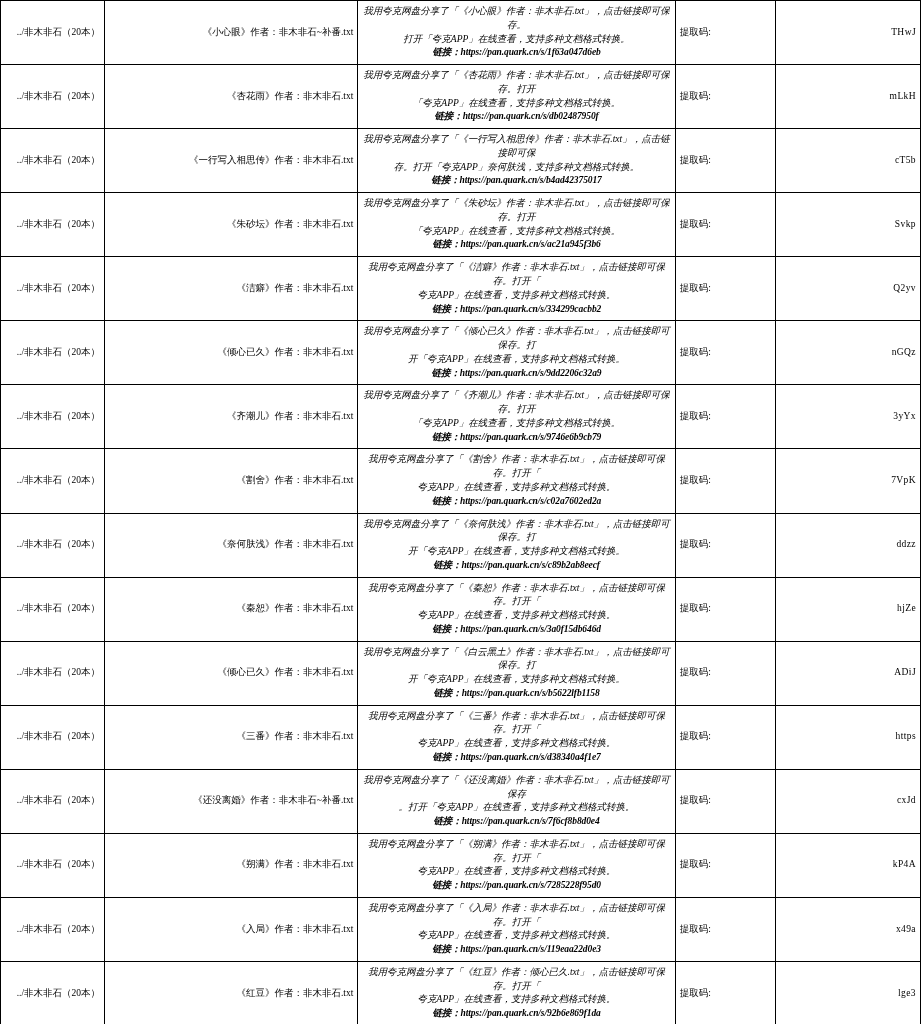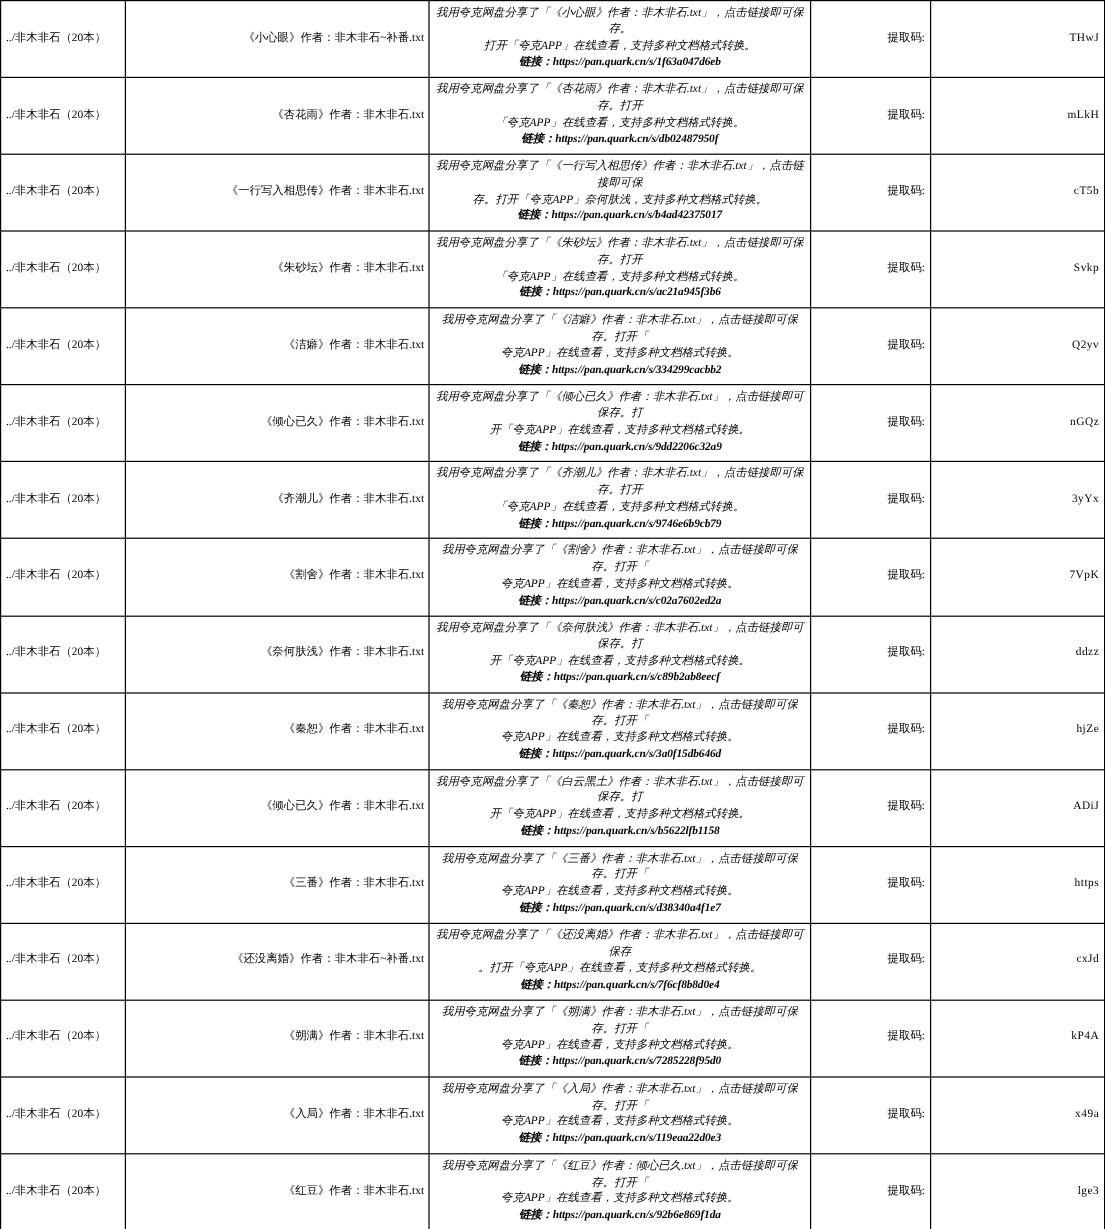"../非木非石（20本）" td.path { text-align: left -> right }
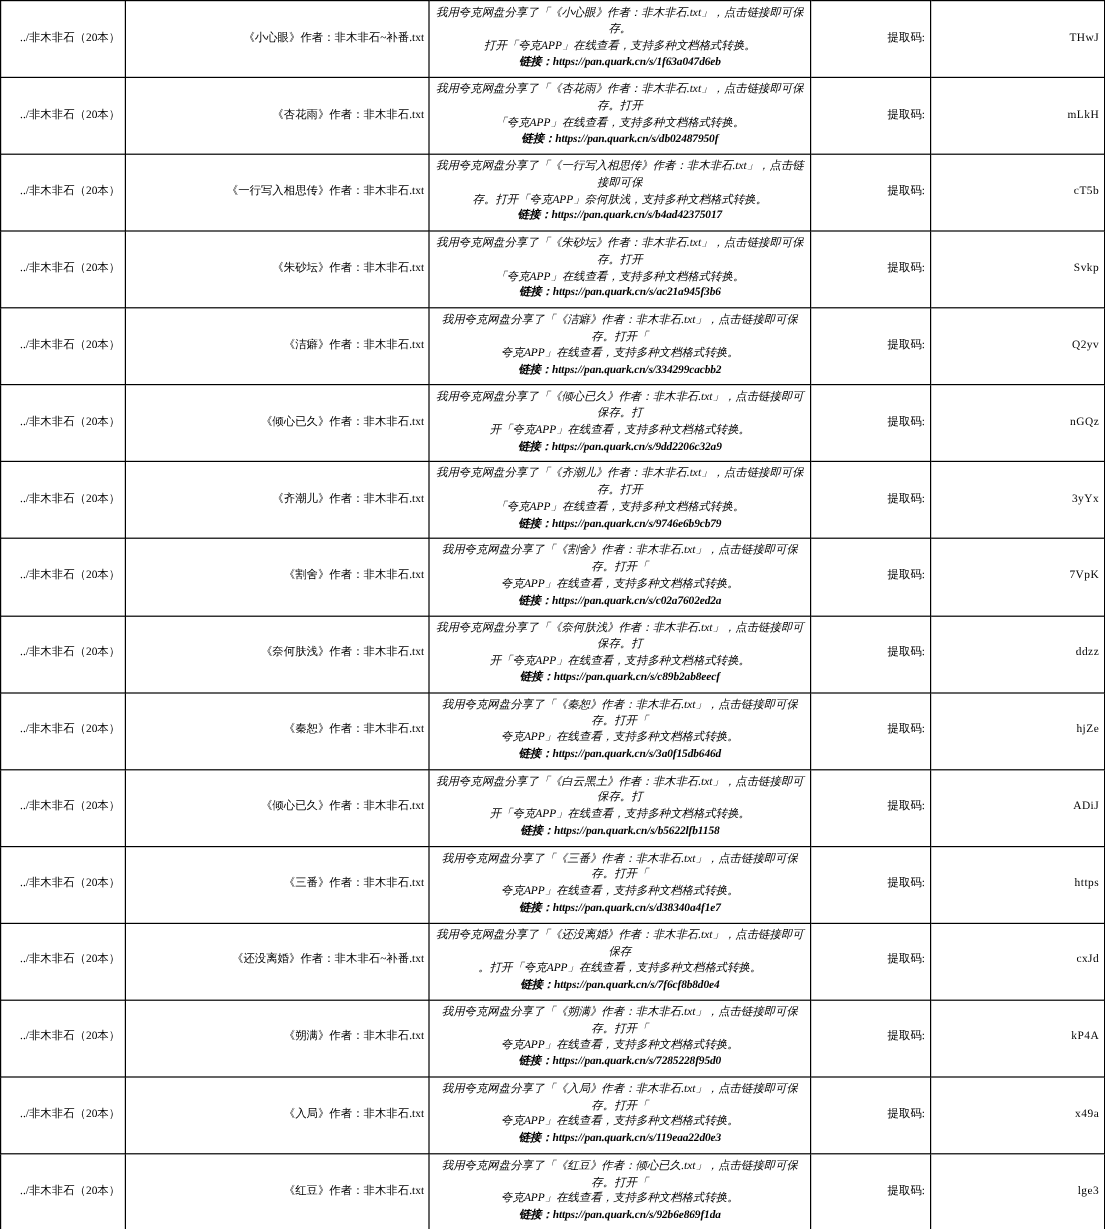"提取码:" td.label { text-align: right -> left }
